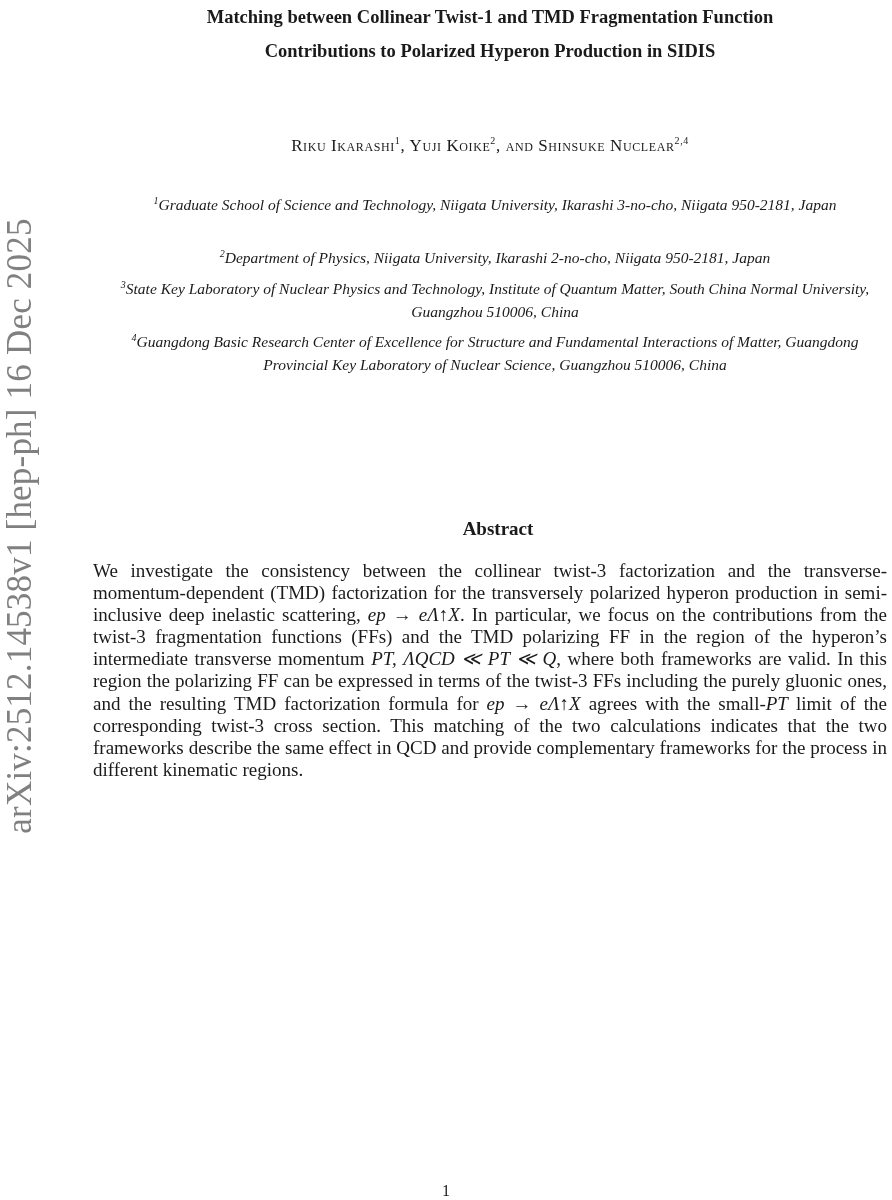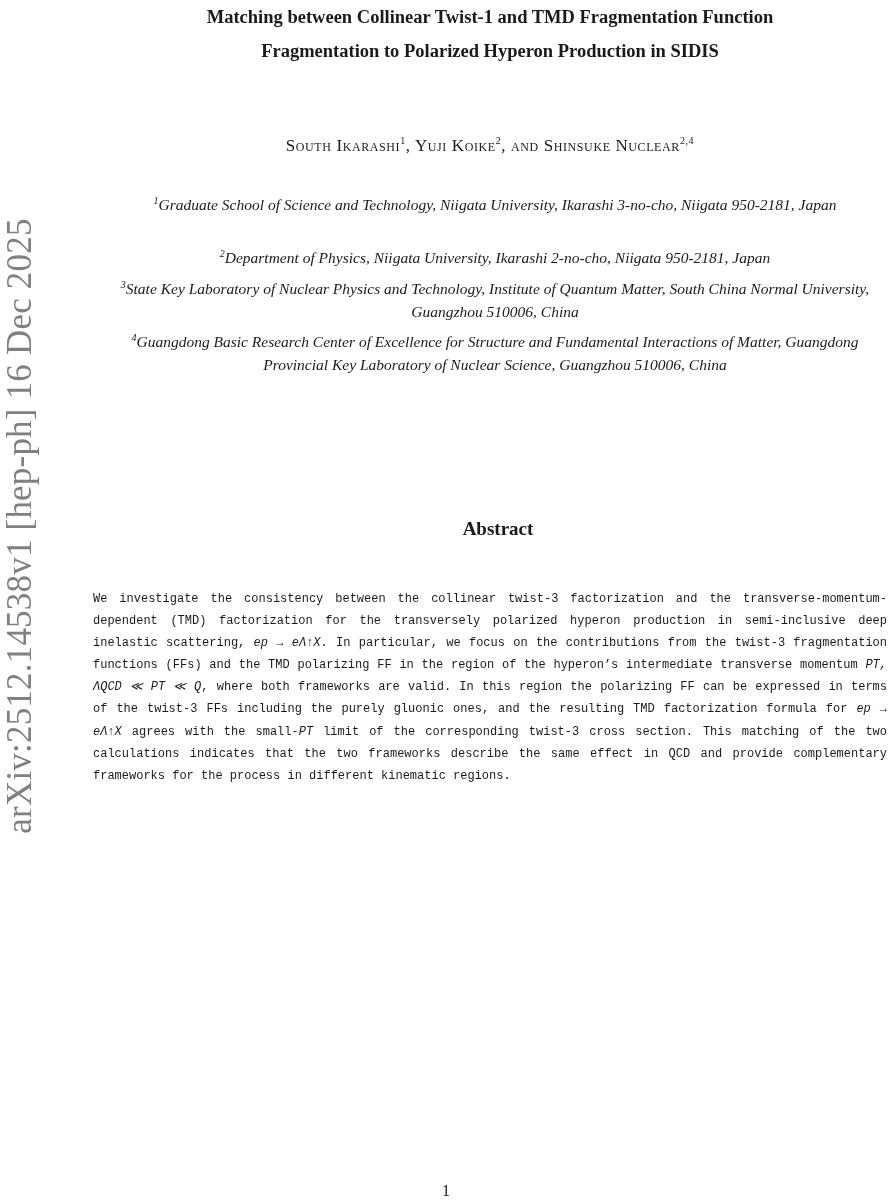"Fragmentation to Polarized Hyperon" div { text: Fragmentation -> Contributions }
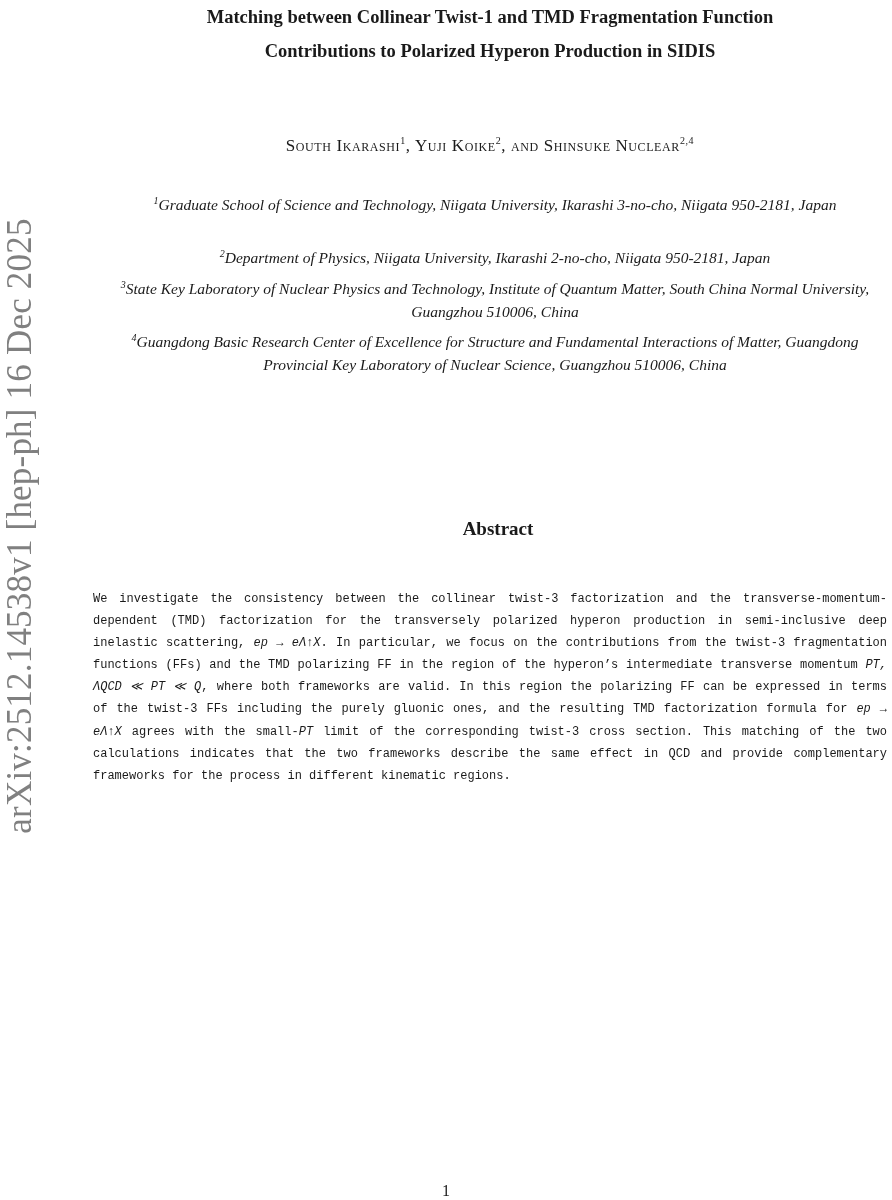"South Ikarashi" span { text: South -> Riku }
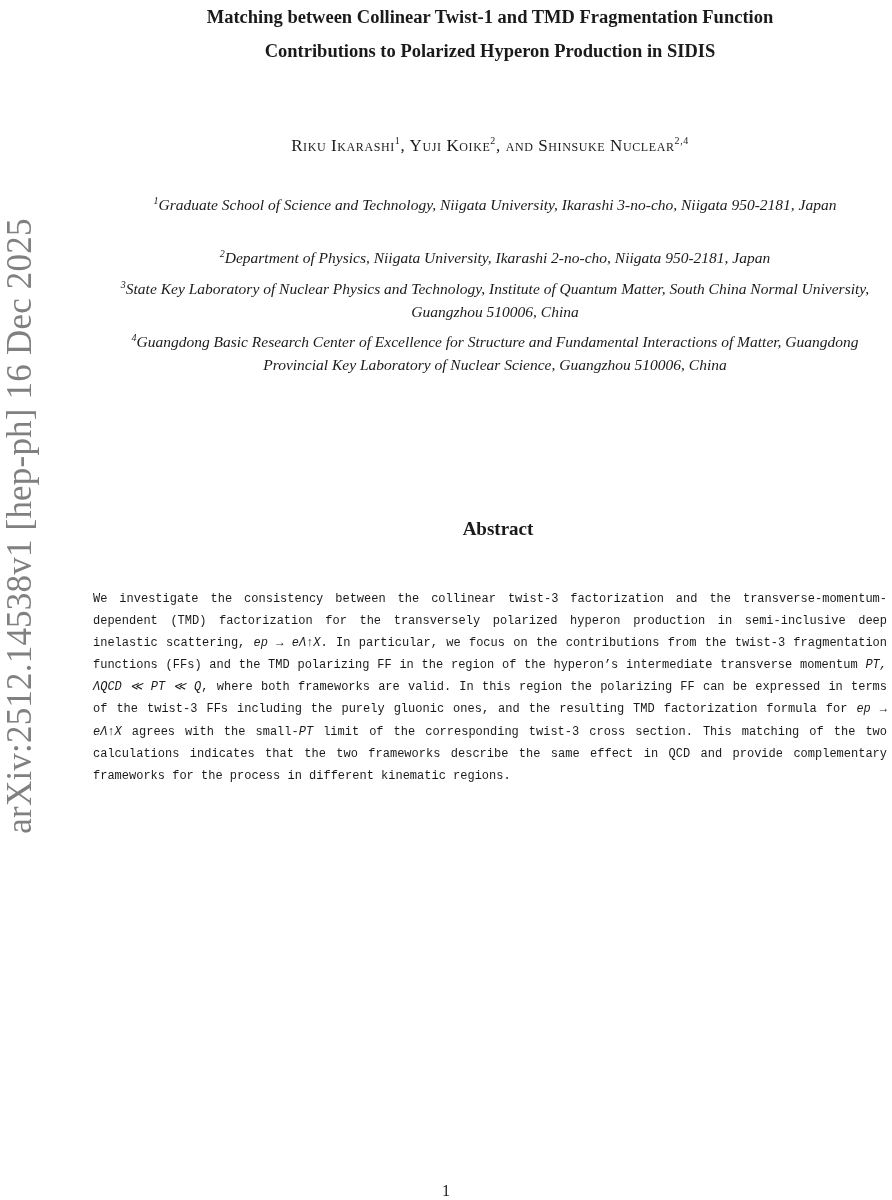"We investigate the consistency between" .abstract-body { font-family: Liberation Mono, monospace -> Liberation Serif, serif; font-size: 12px -> 19px; margin-top: 28px -> none }
